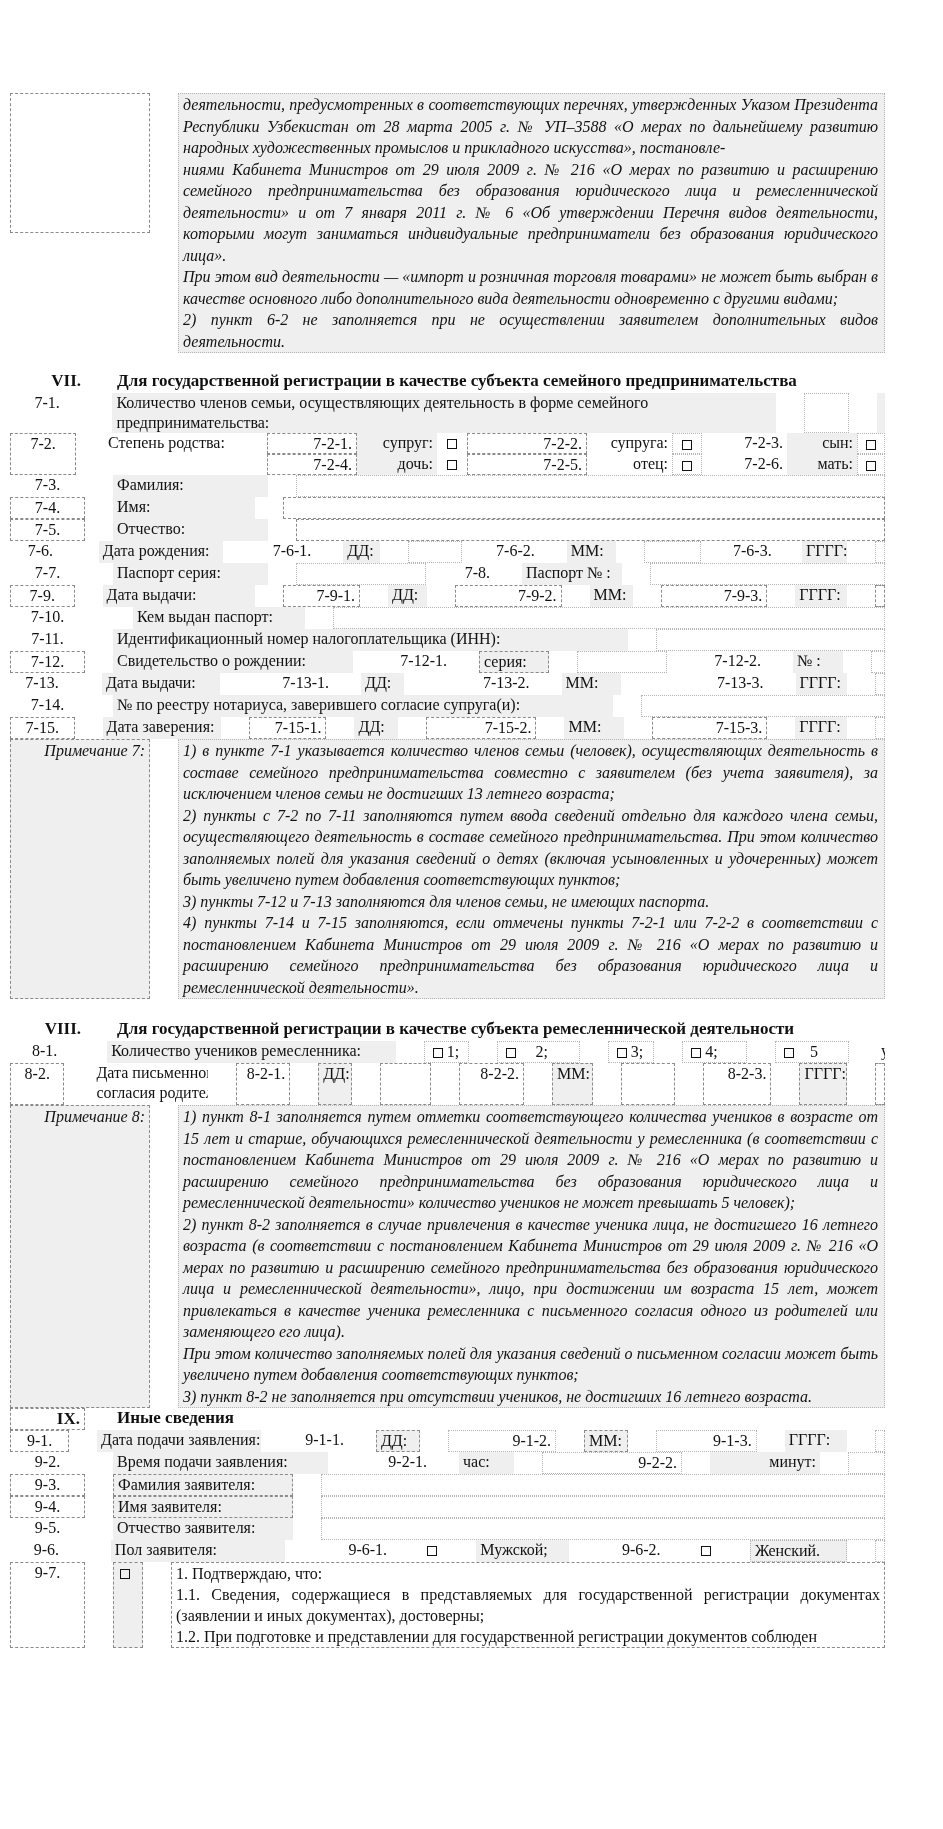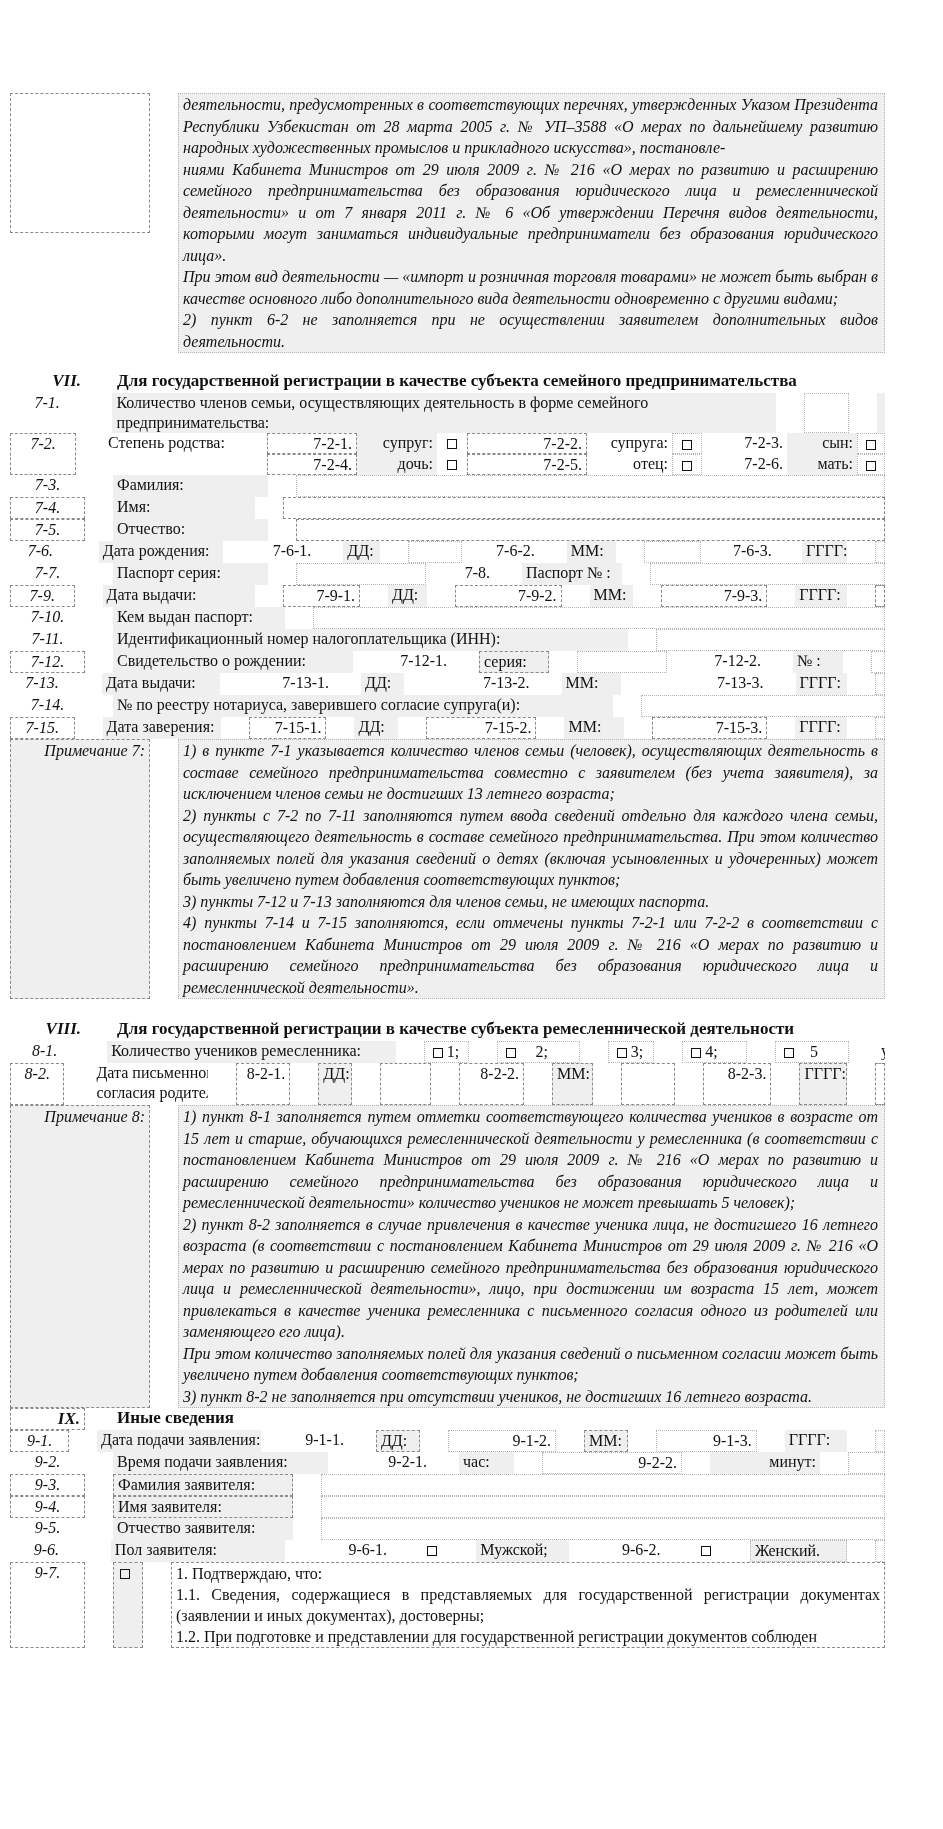"VII." .num { font-style: italic -> none }
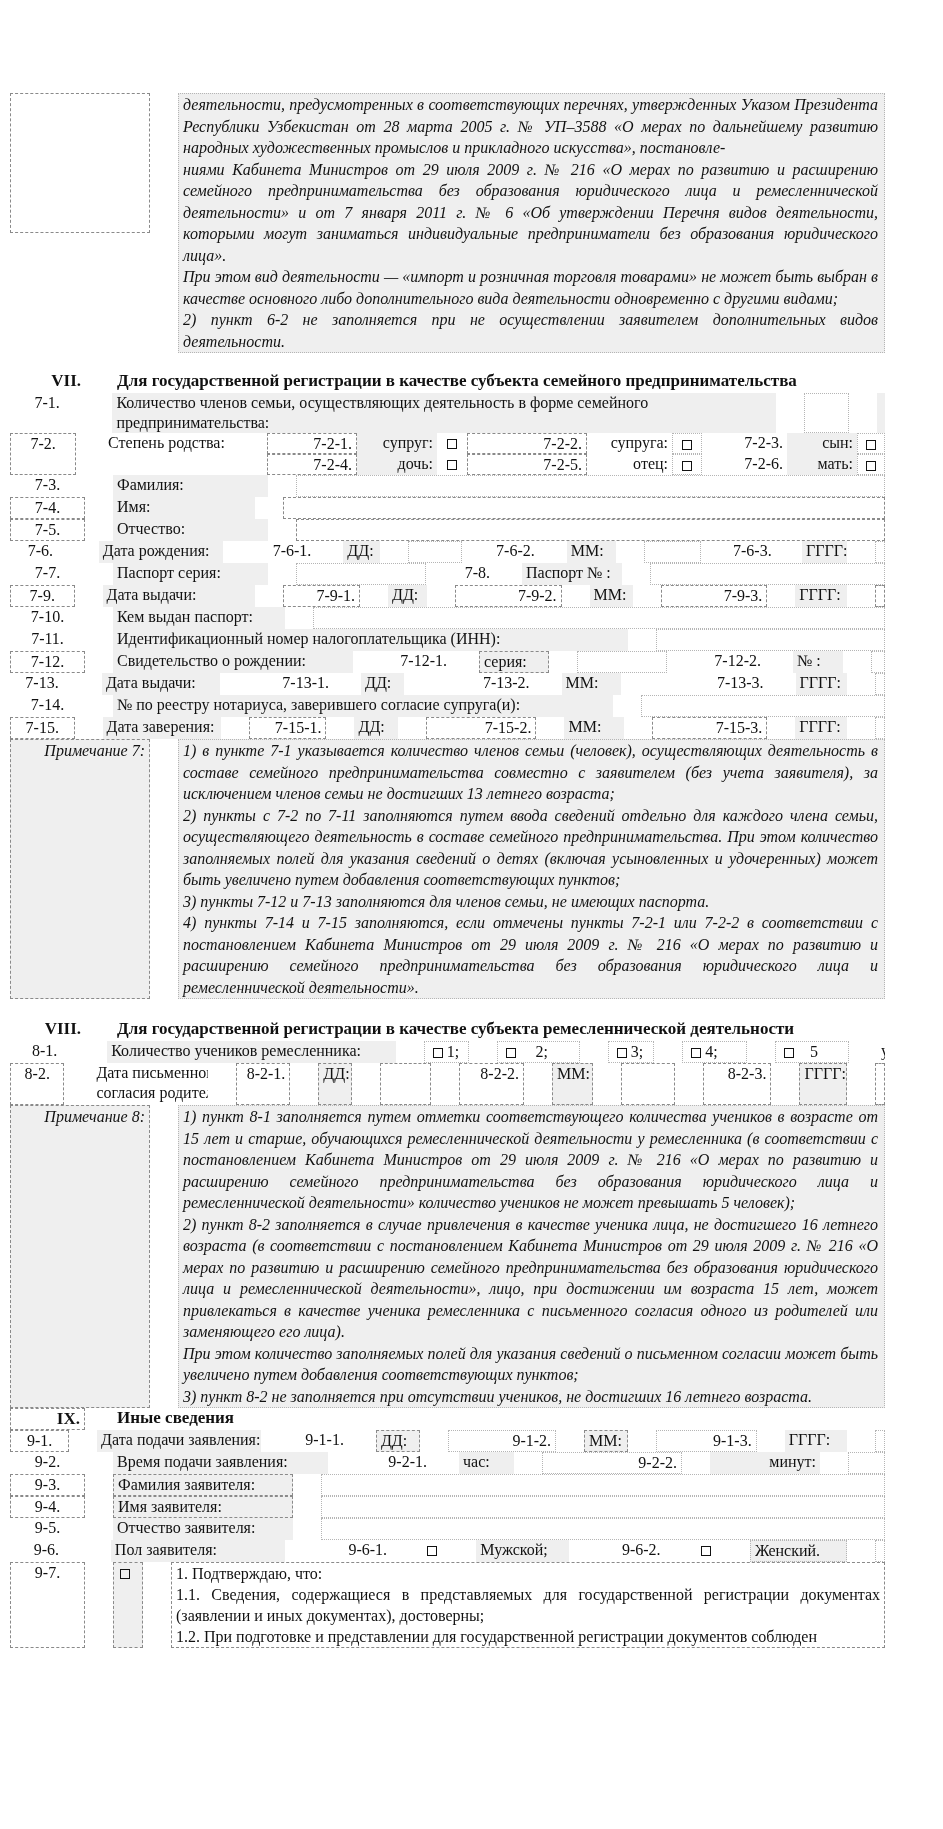"Кем выдан паспорт:" div.cell { margin-left: none -> 20px }
